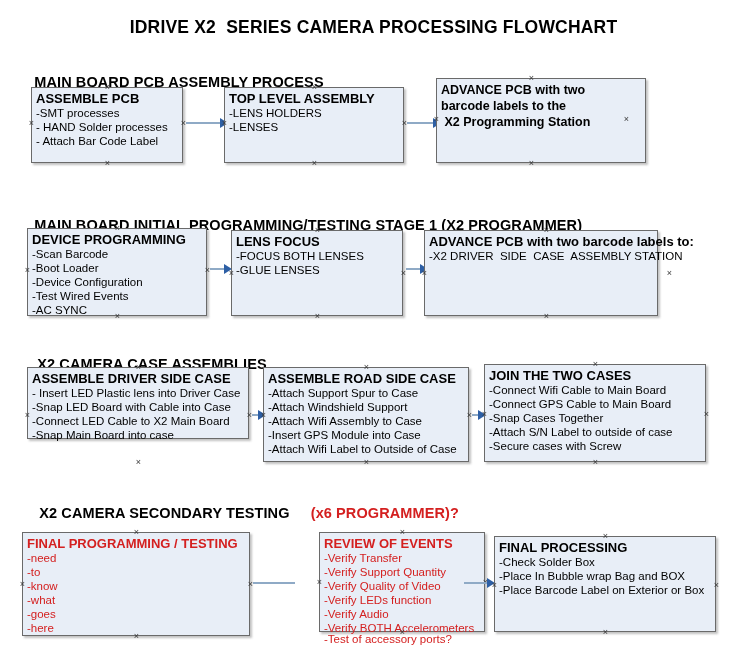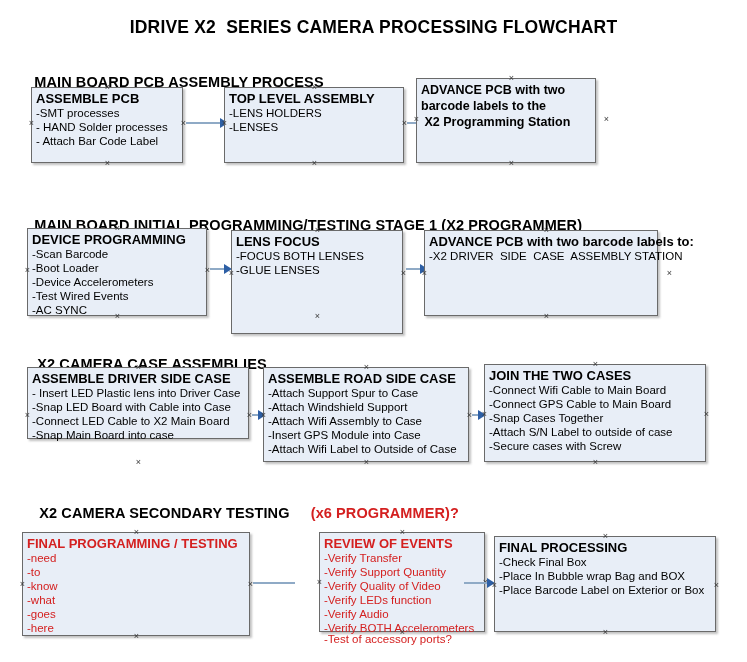"ADVANCE PCB with two" div.node { left: 416px -> 436px; width: 180px -> 210px }
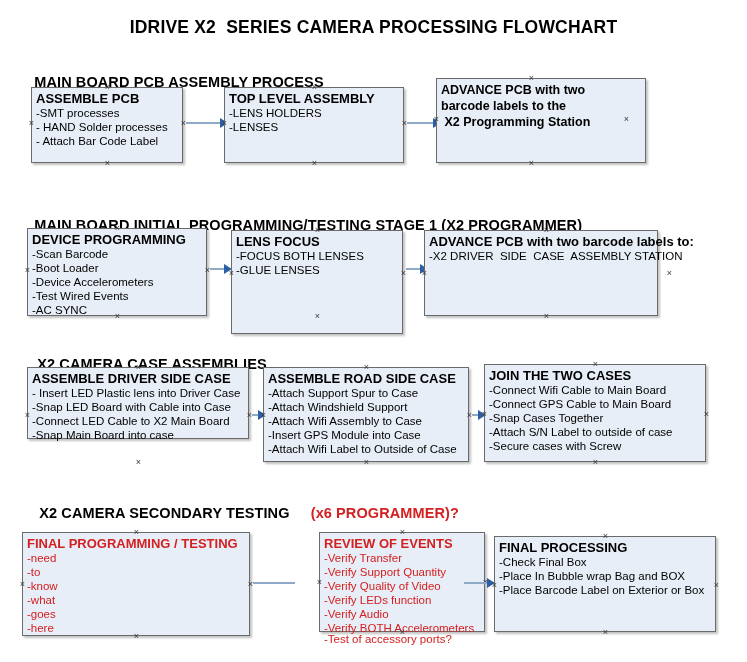"LENS FOCUS" div.node { height: 104px -> 86px }
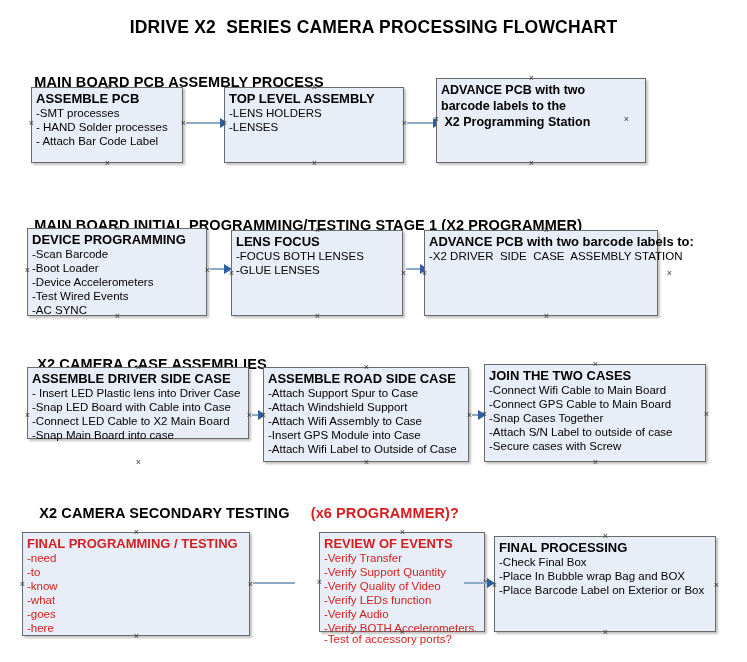"-Device Accelerometers" span.node-line { text: Accelerometers -> Configuration }
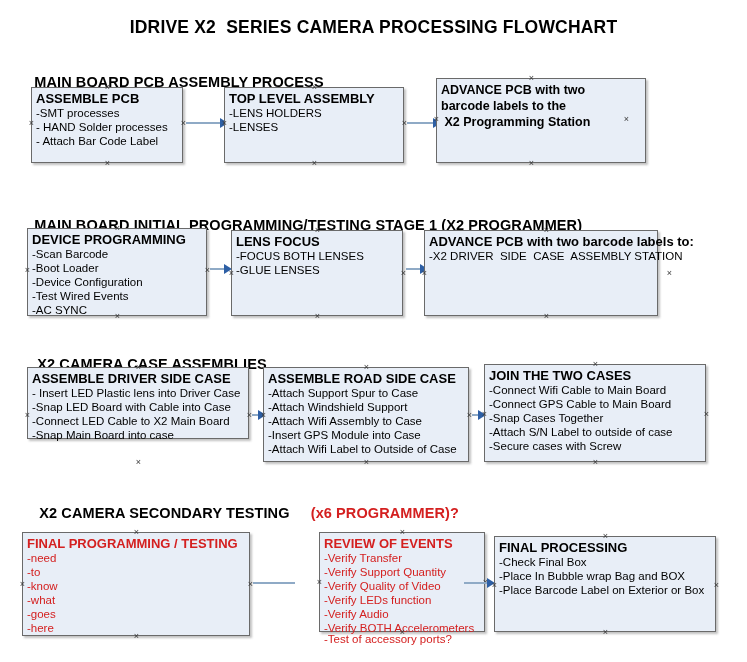"-Check Final Box" span.node-line { text: Final -> Solder }
